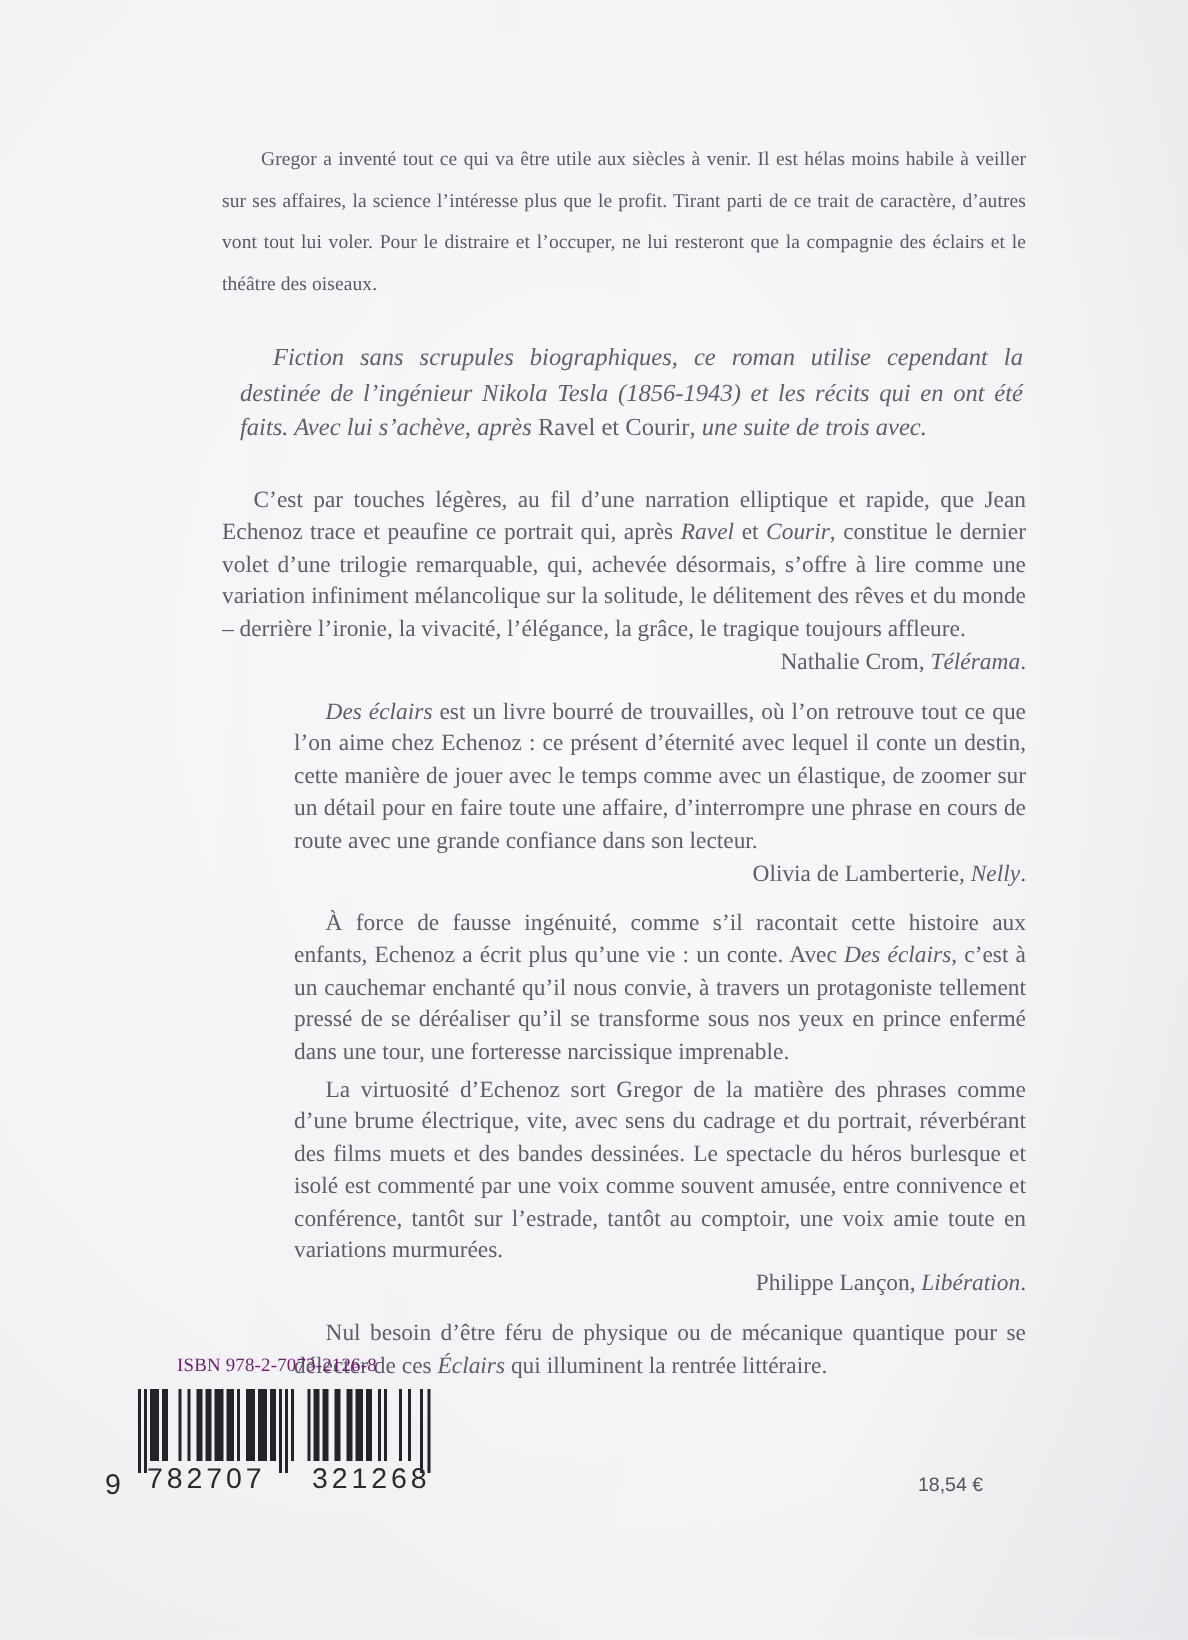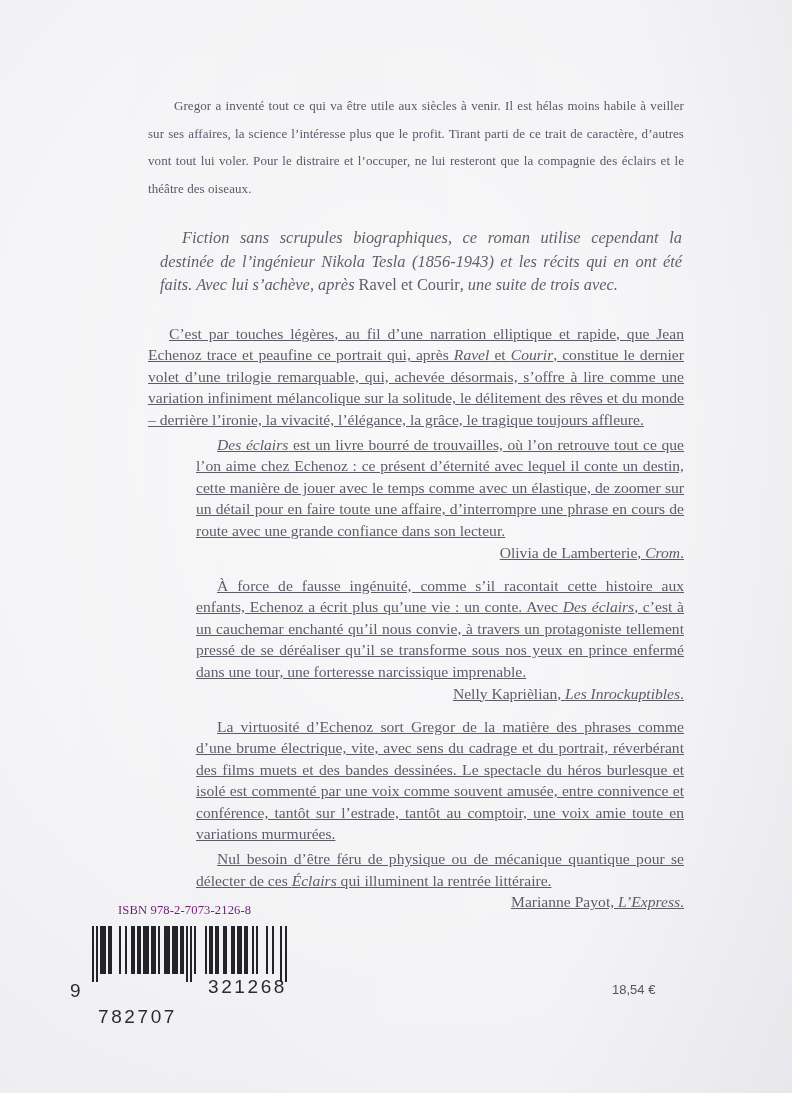"C’est par touches légères, au" .quote-block { text-decoration: underline -> none }
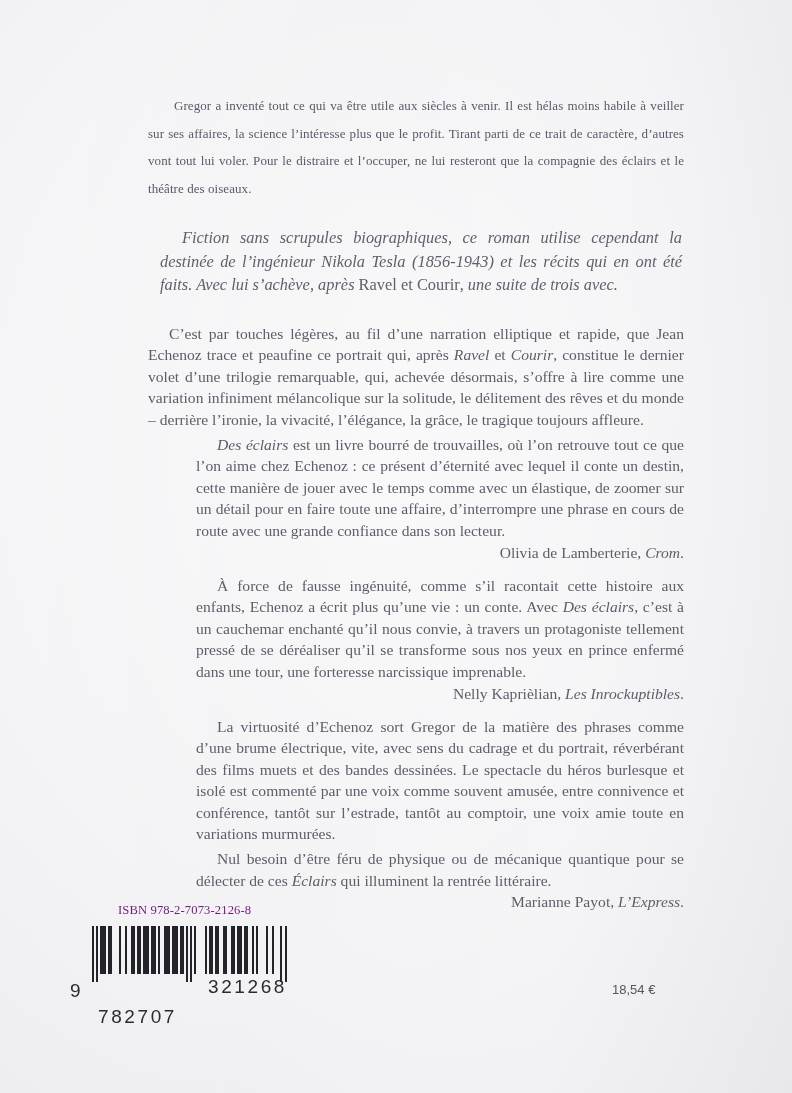"Nathalie Crom, Télérama." p.attrib { html: none -> <p><span>Nathalie Crom, </span><em>Télérama</em><span>.</span></p> }
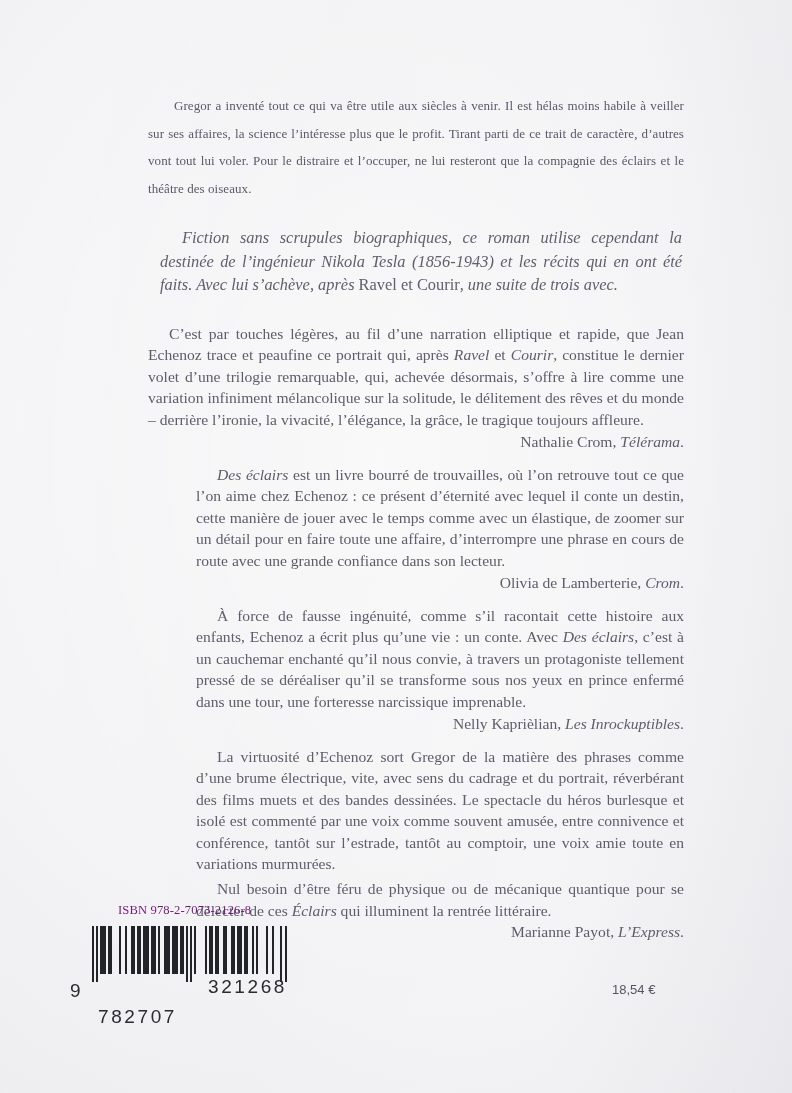"Crom" em { text: Crom -> Nelly }
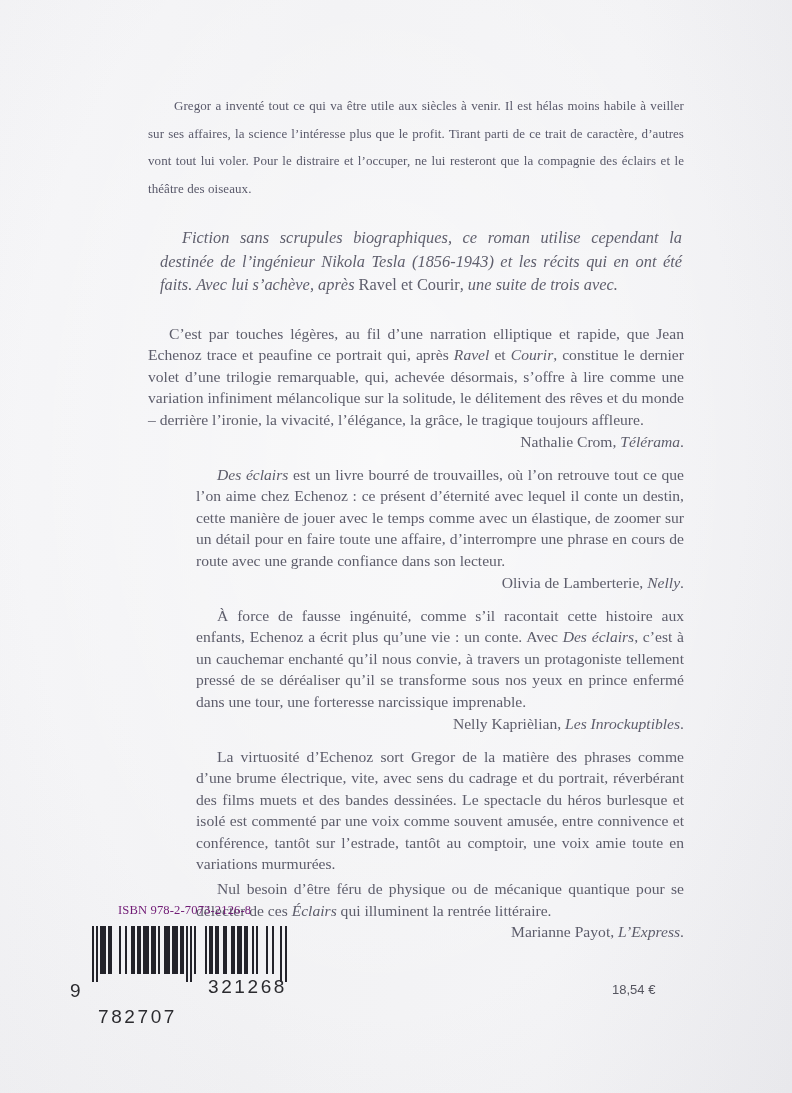"Nelly Kaprièlian, Les Inrockuptibles." p.attrib { html: <p><span>Nelly Kaprièlian, </span><em>Les Inrockuptibles</em><span>.</span></p> -> none }
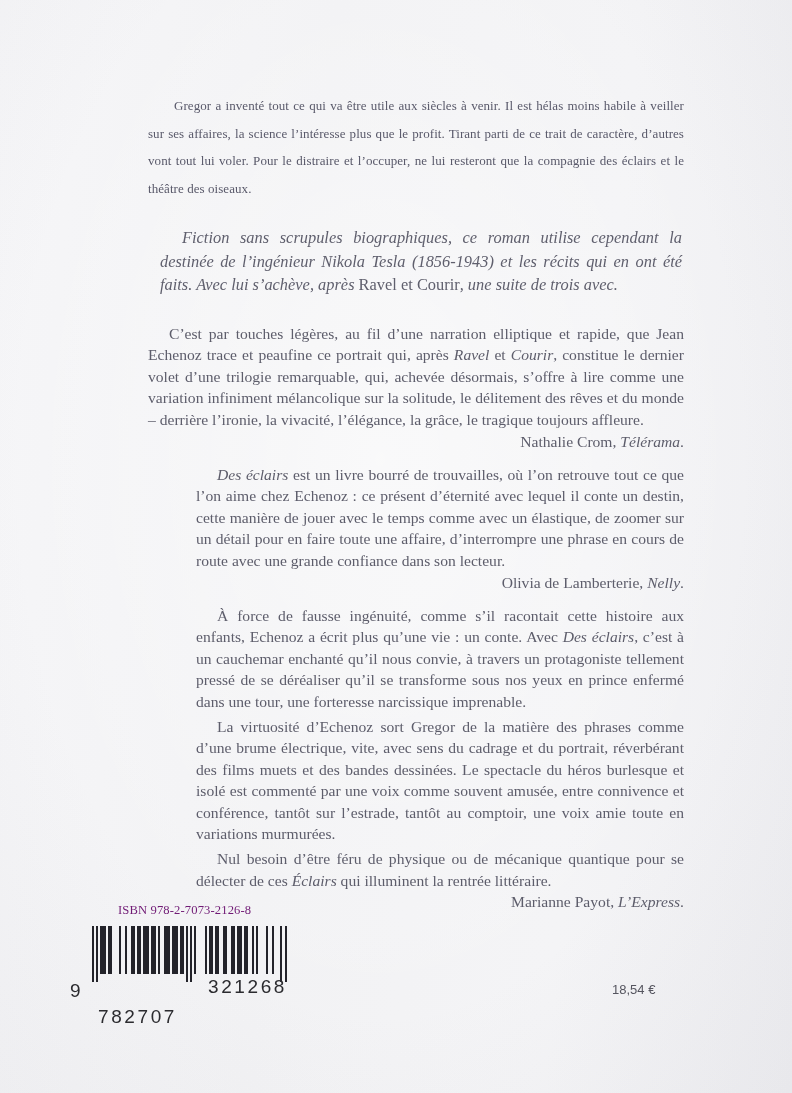"Philippe Lançon, Libération." p.attrib { html: none -> <p><span>Philippe Lançon, </span><em>Libération</em><span>.</span></p> }
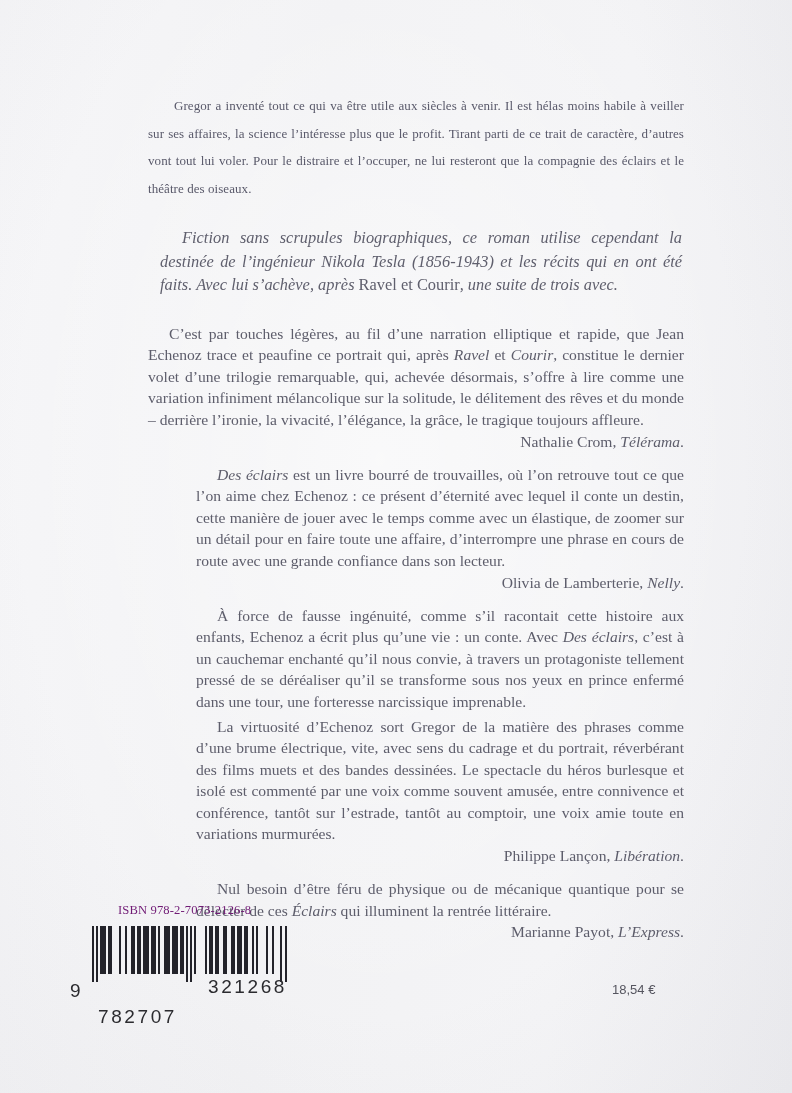"Marianne Payot, L’Express." p.attrib { html: <p><span>Marianne Payot, </span><em>L’Express</em><span>.</span></p> -> none }
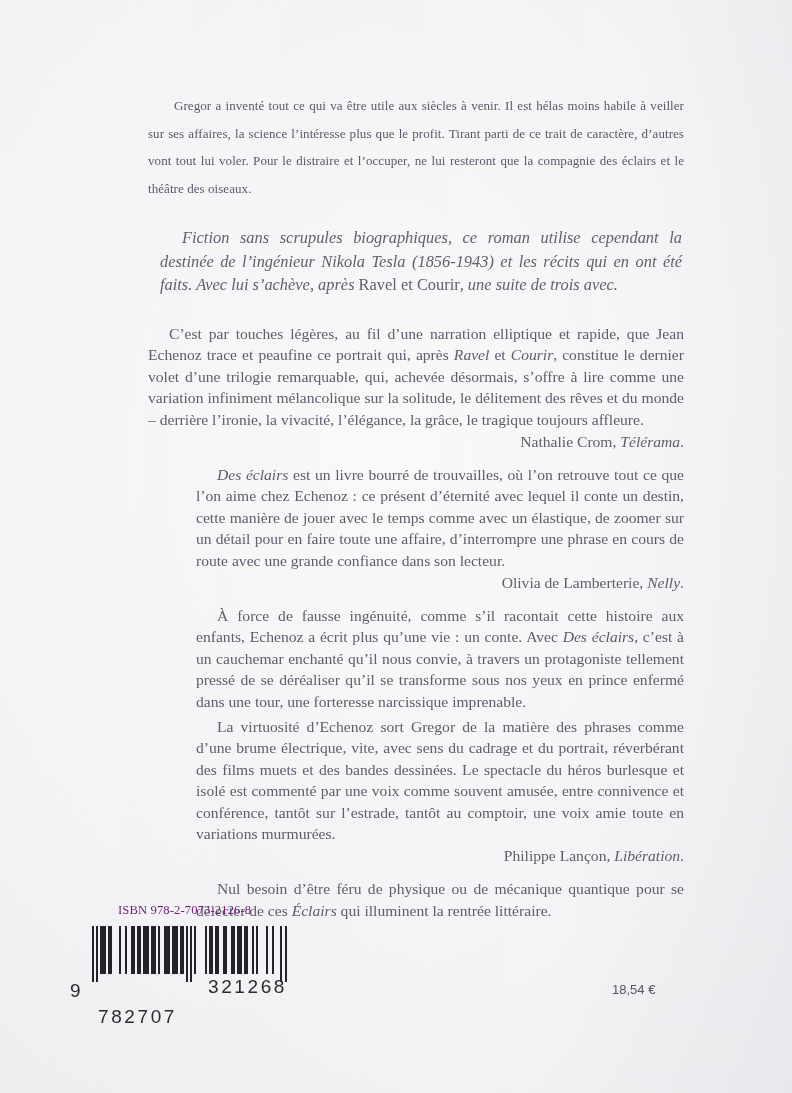"782707" .bc-digits .left-group { margin-top: 30px -> none }
